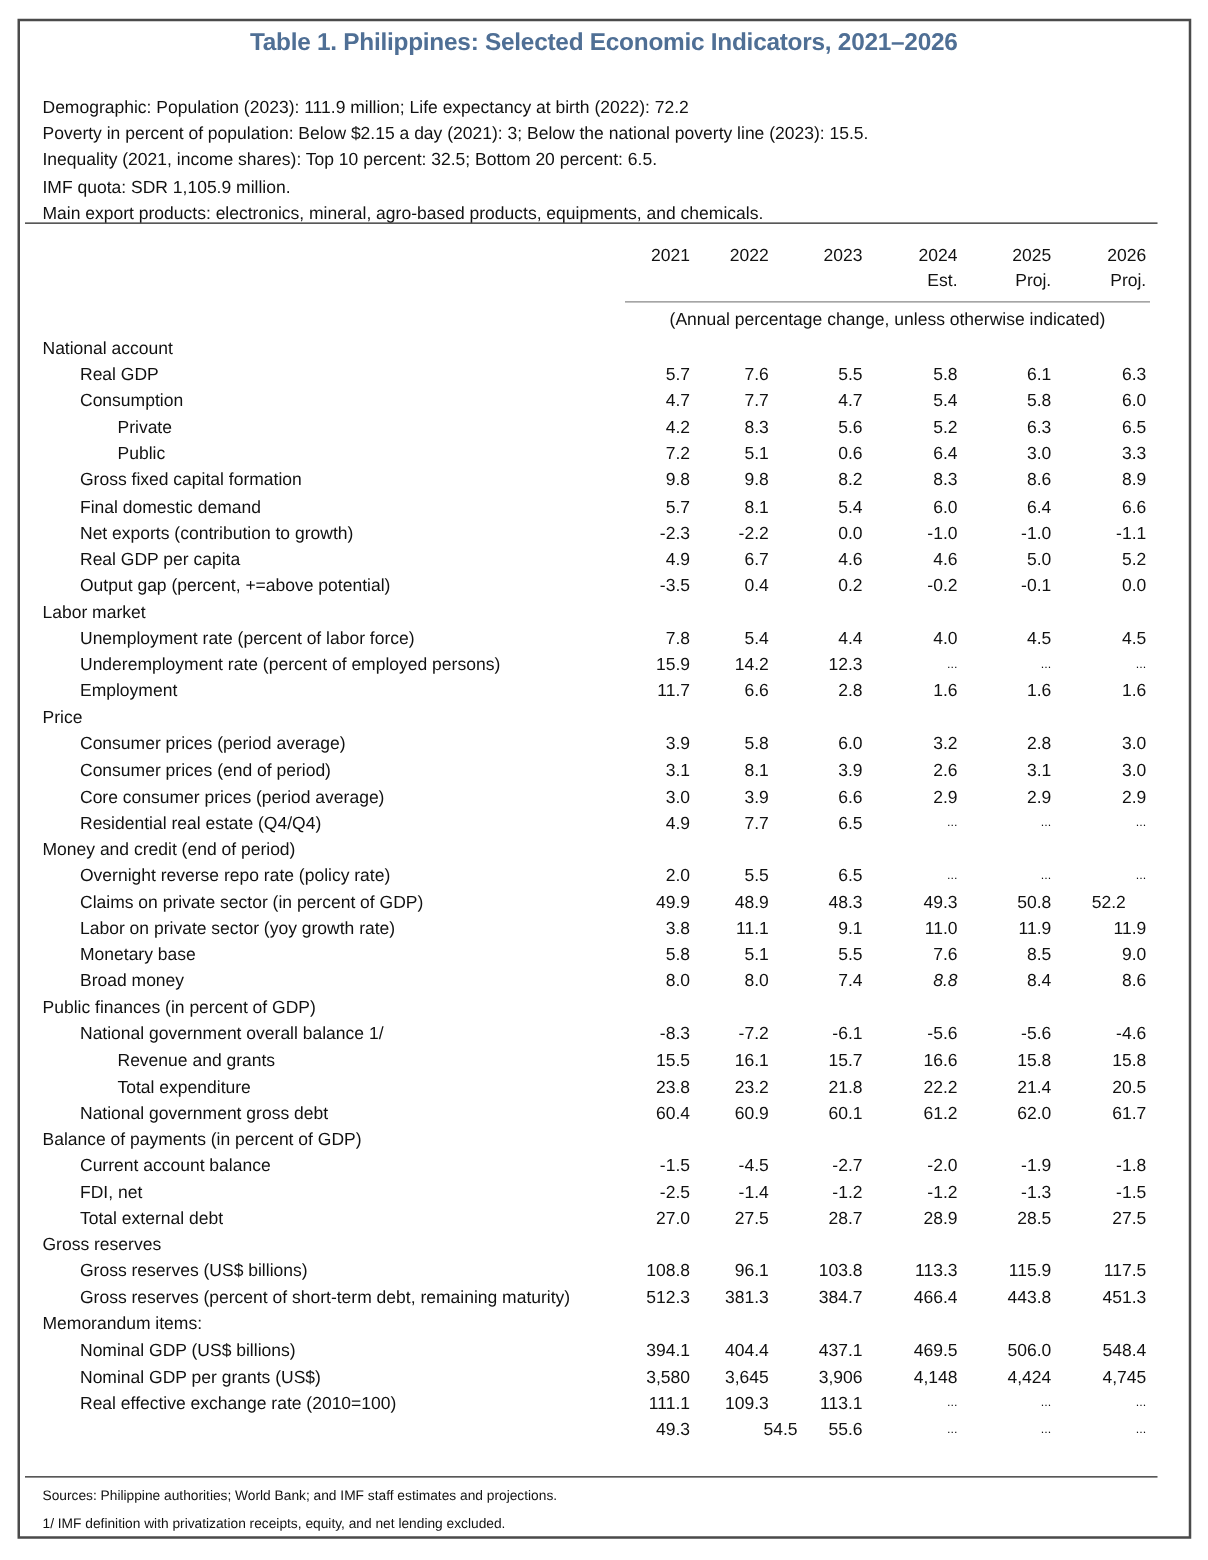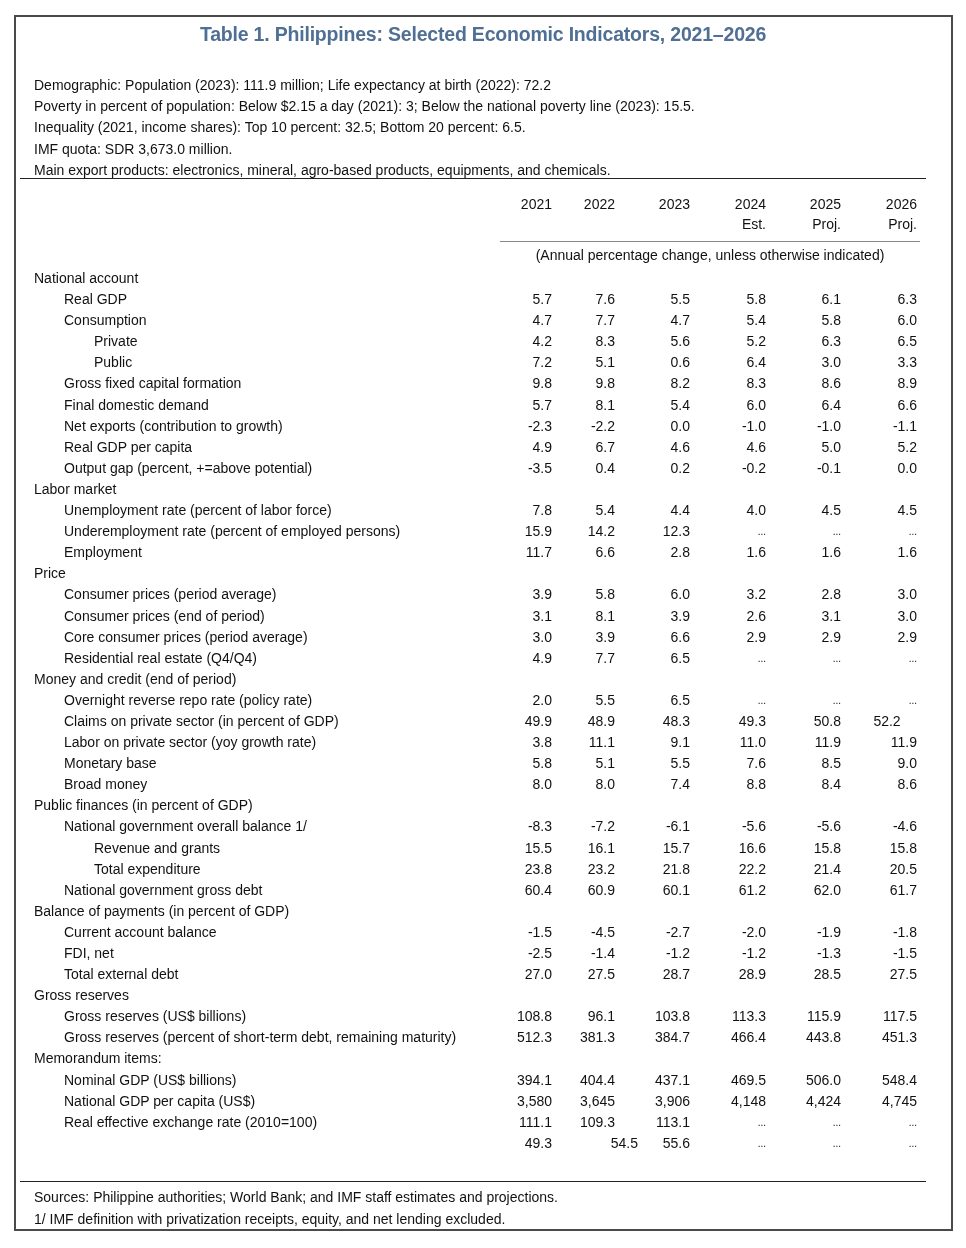"IMF quota: SDR 3,673.0 million." div { text: 3,673.0 -> 1,105.9 }
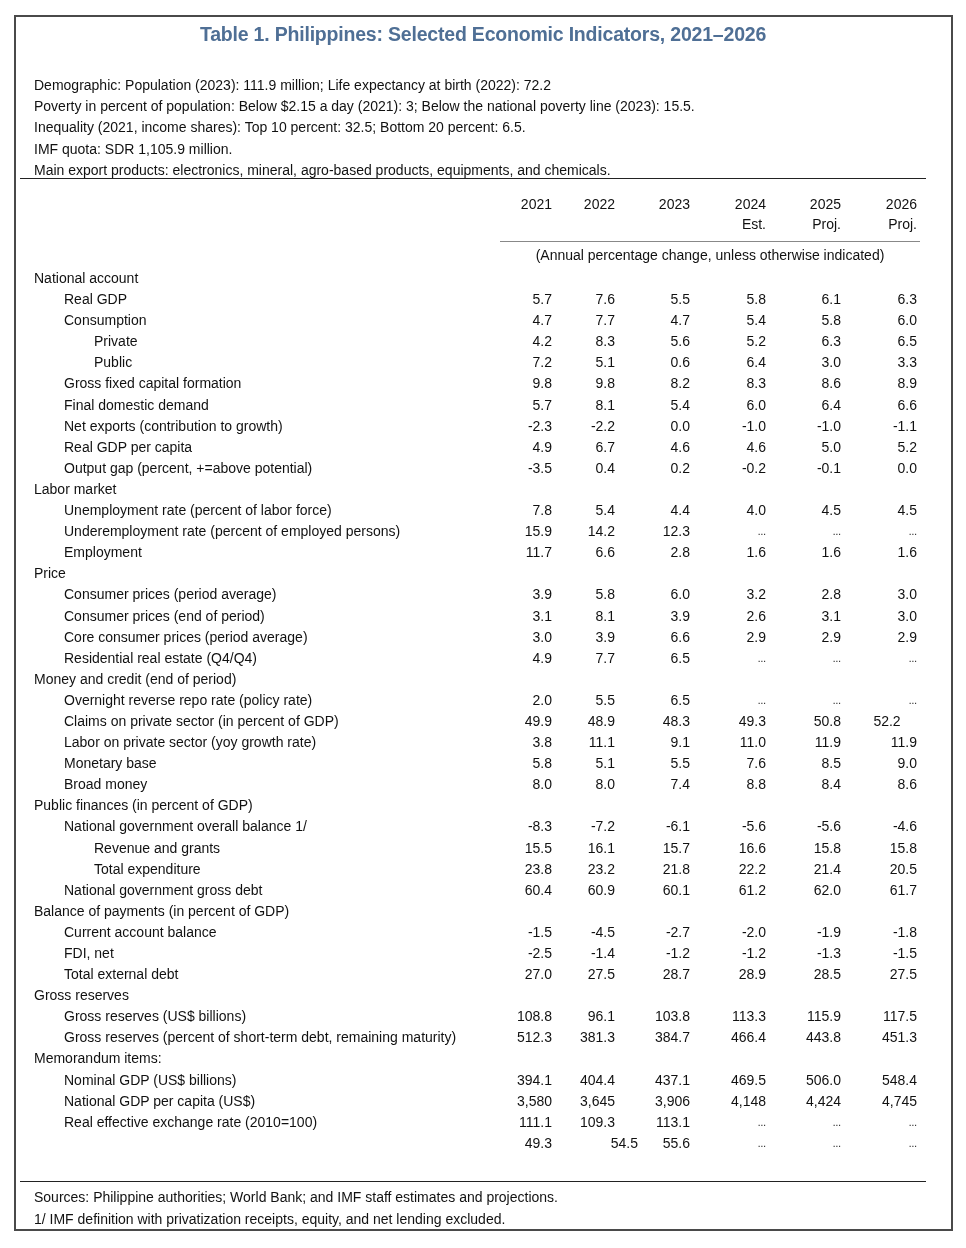"8.8" span.v { font-style: none -> italic }
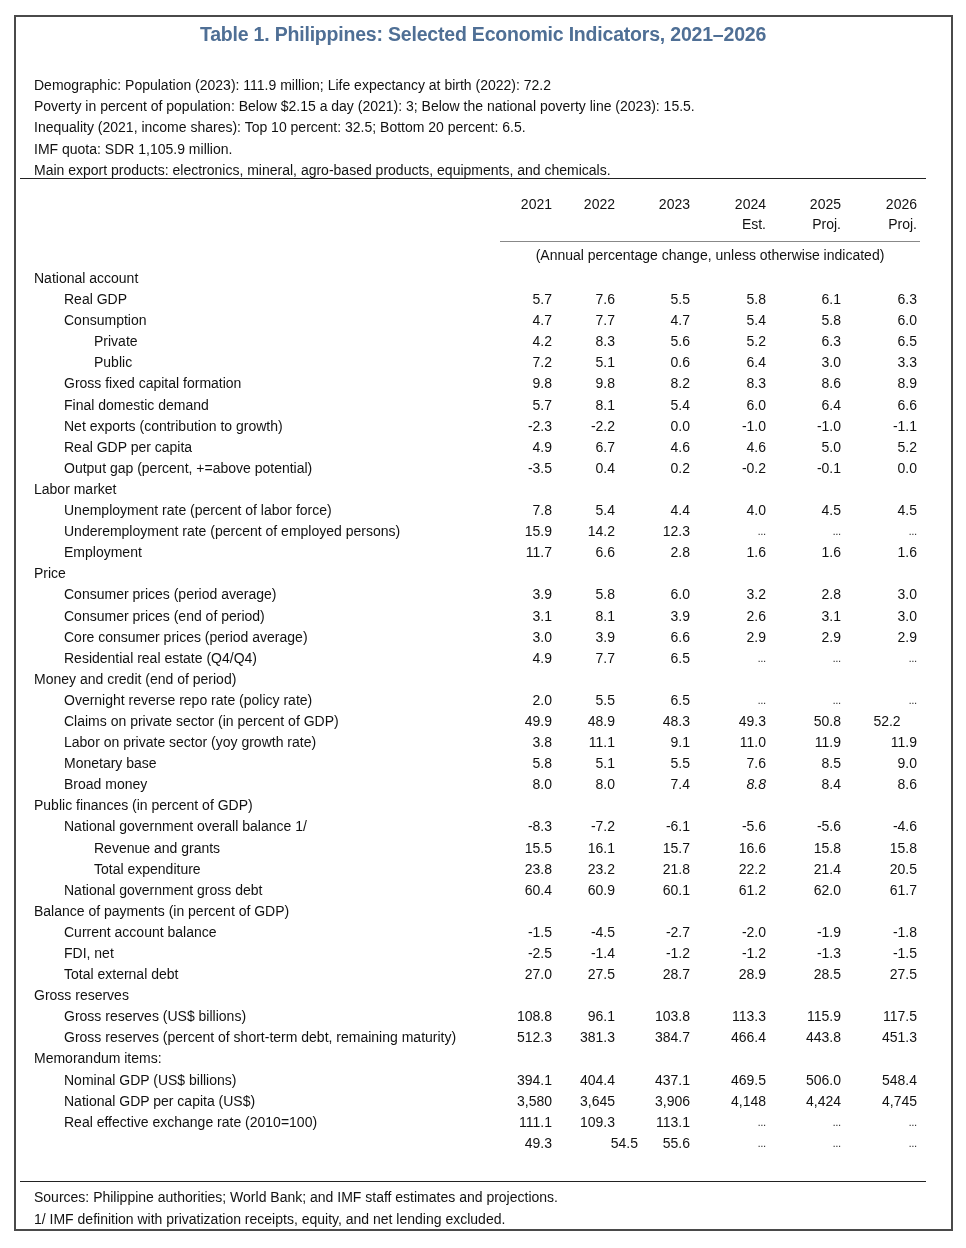"National GDP per capita (US$)" span.lbl { text: National GDP per capita -> Nominal GDP per grants }
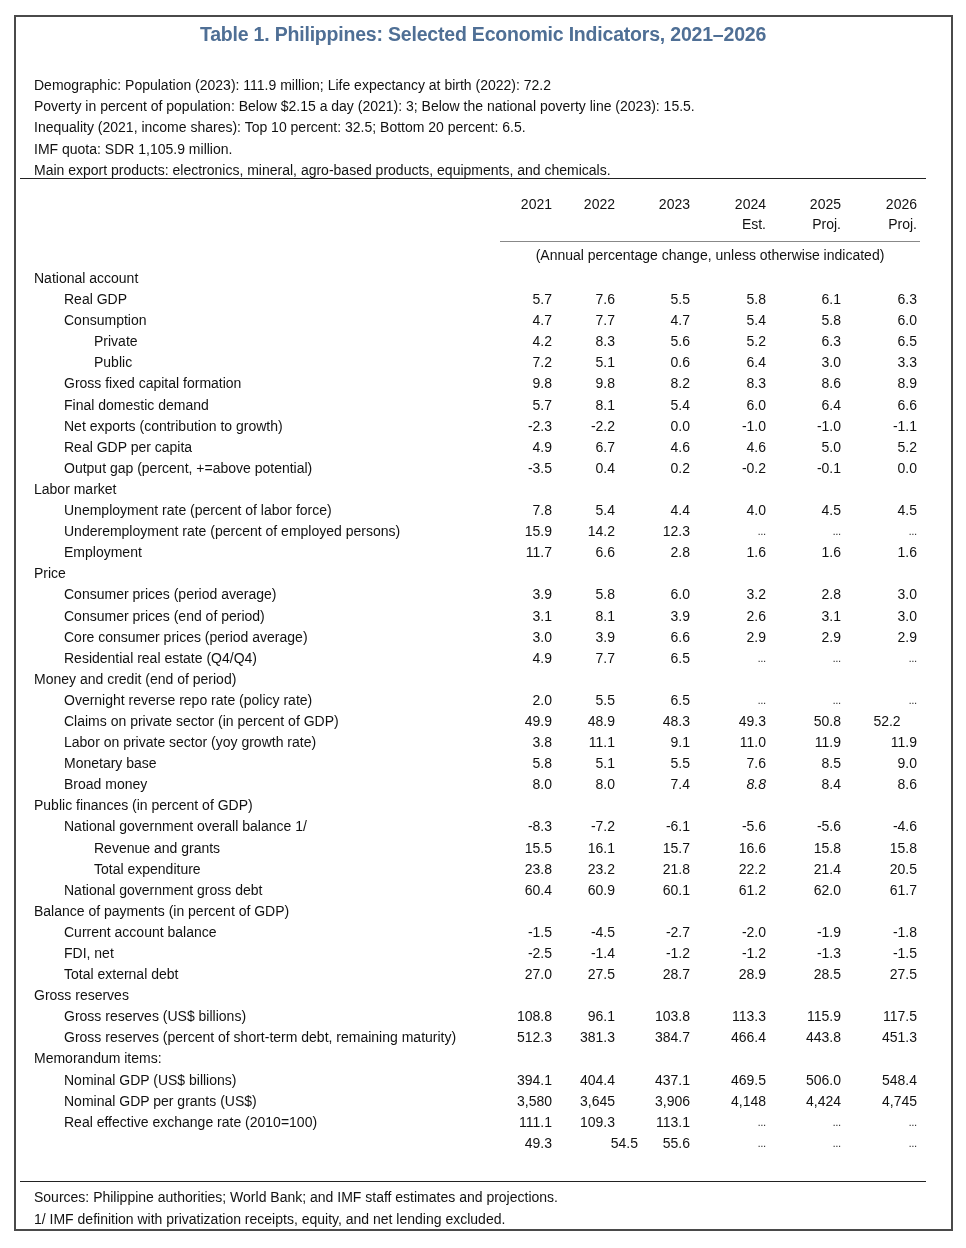"Sources: Philippine authorities; World" .notes { font-size: 14px -> 11px }
